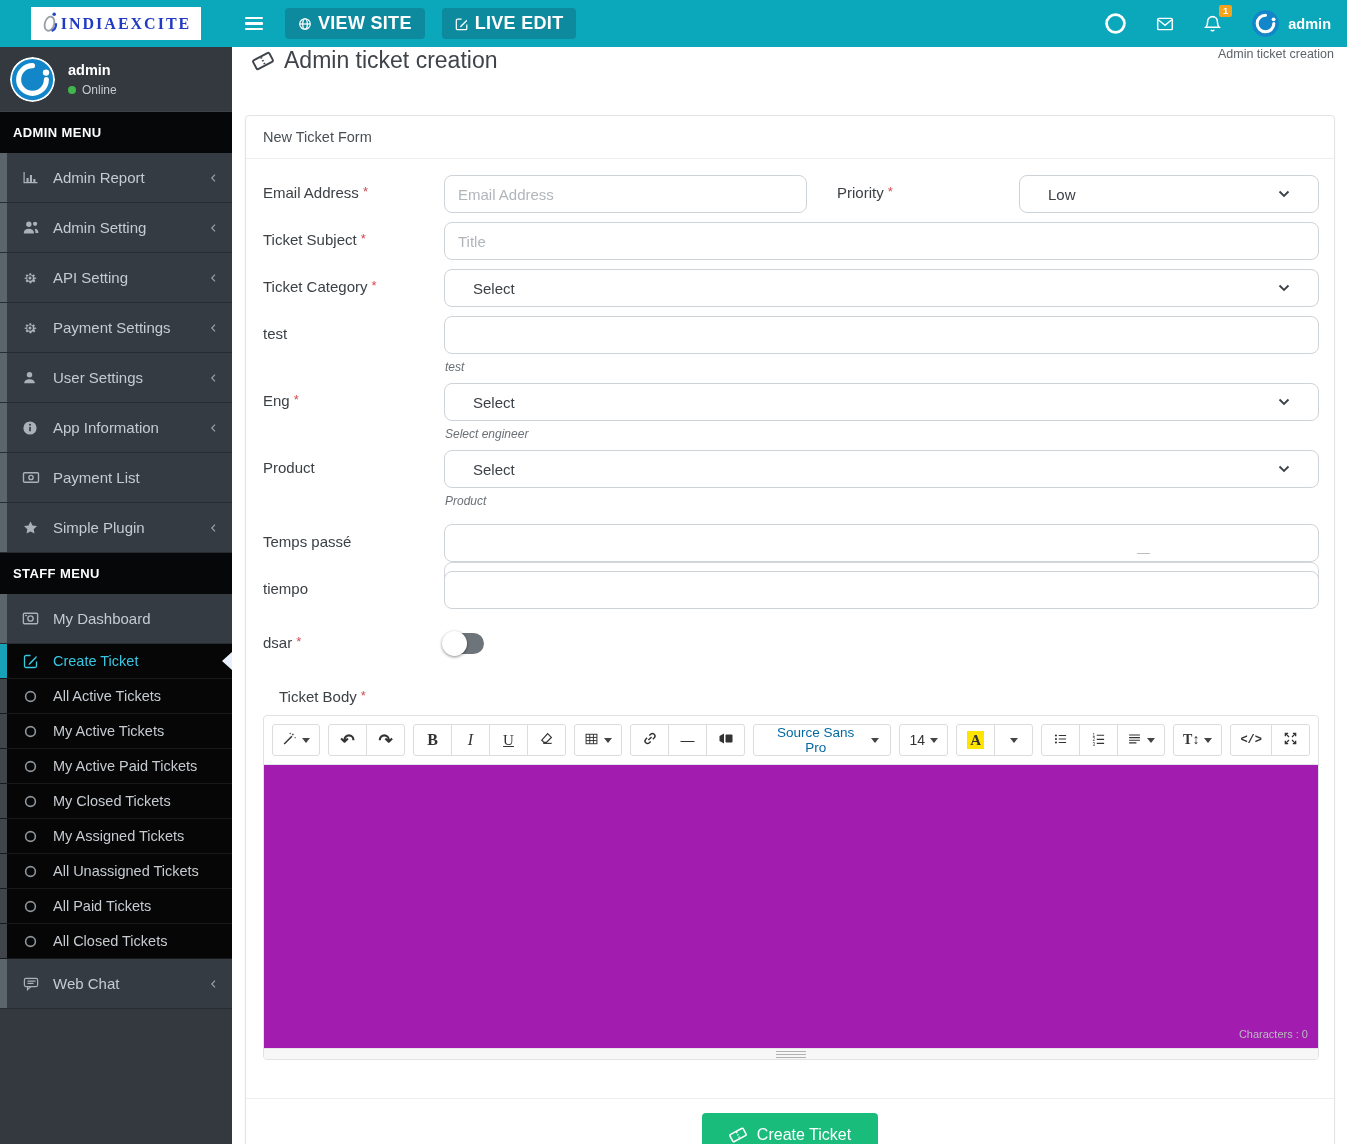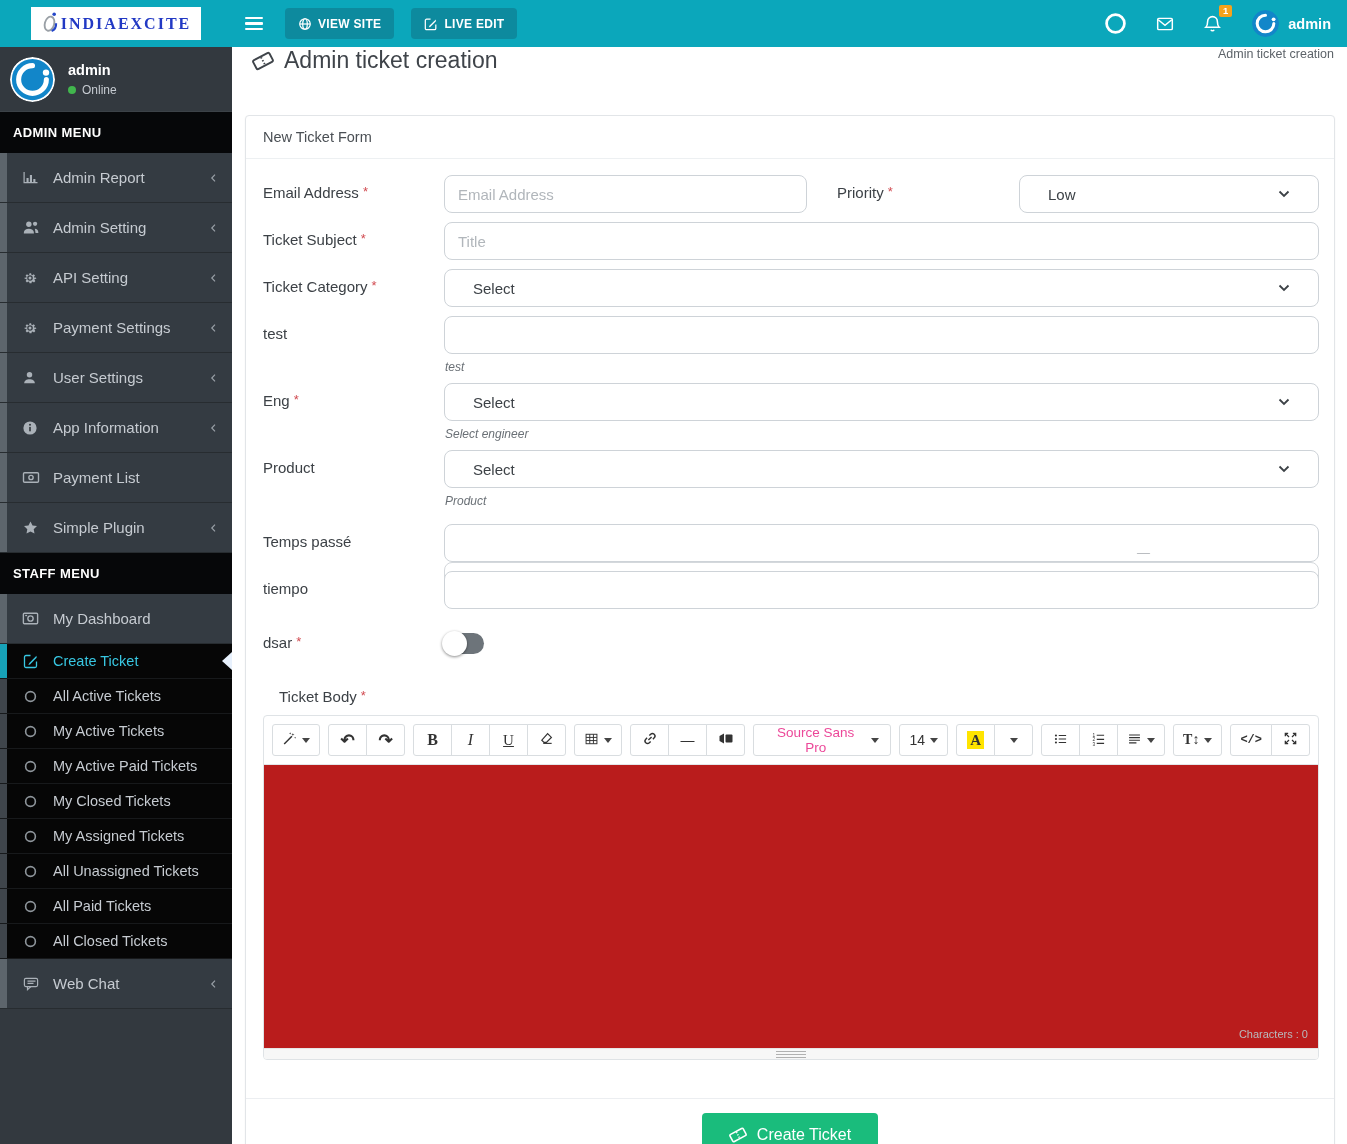"VIEW SITE" .nav-btn { font-size: 12px -> 18px }
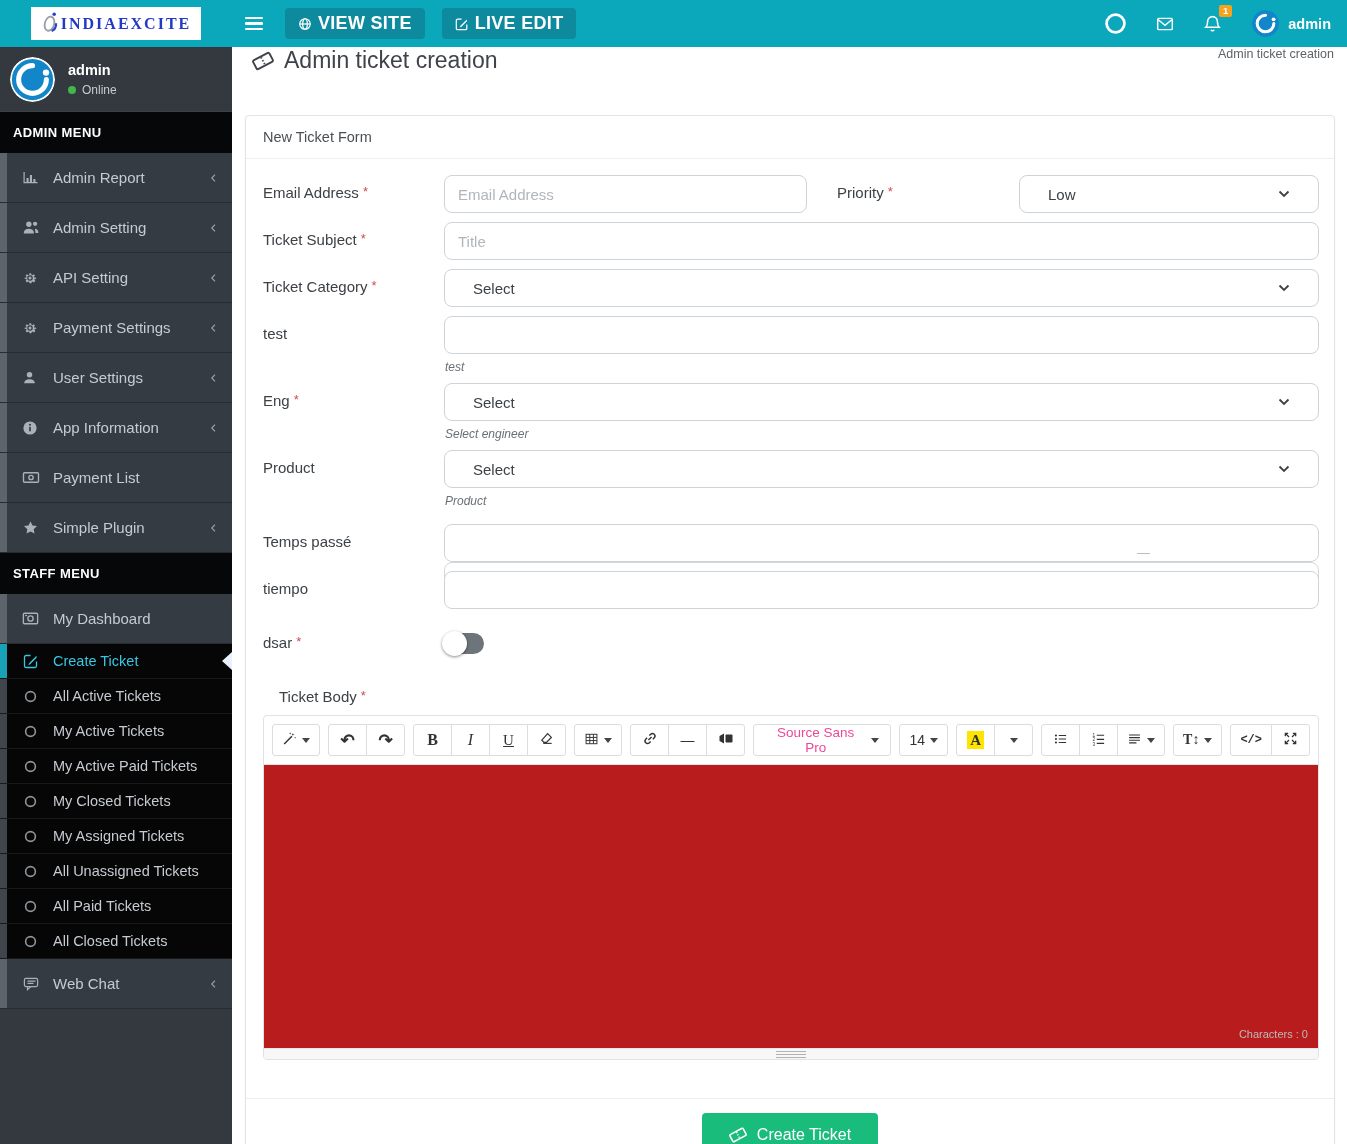"Source Sans Pro" .tbtn.st-wide { color: #ec4899 -> #0369a1 }
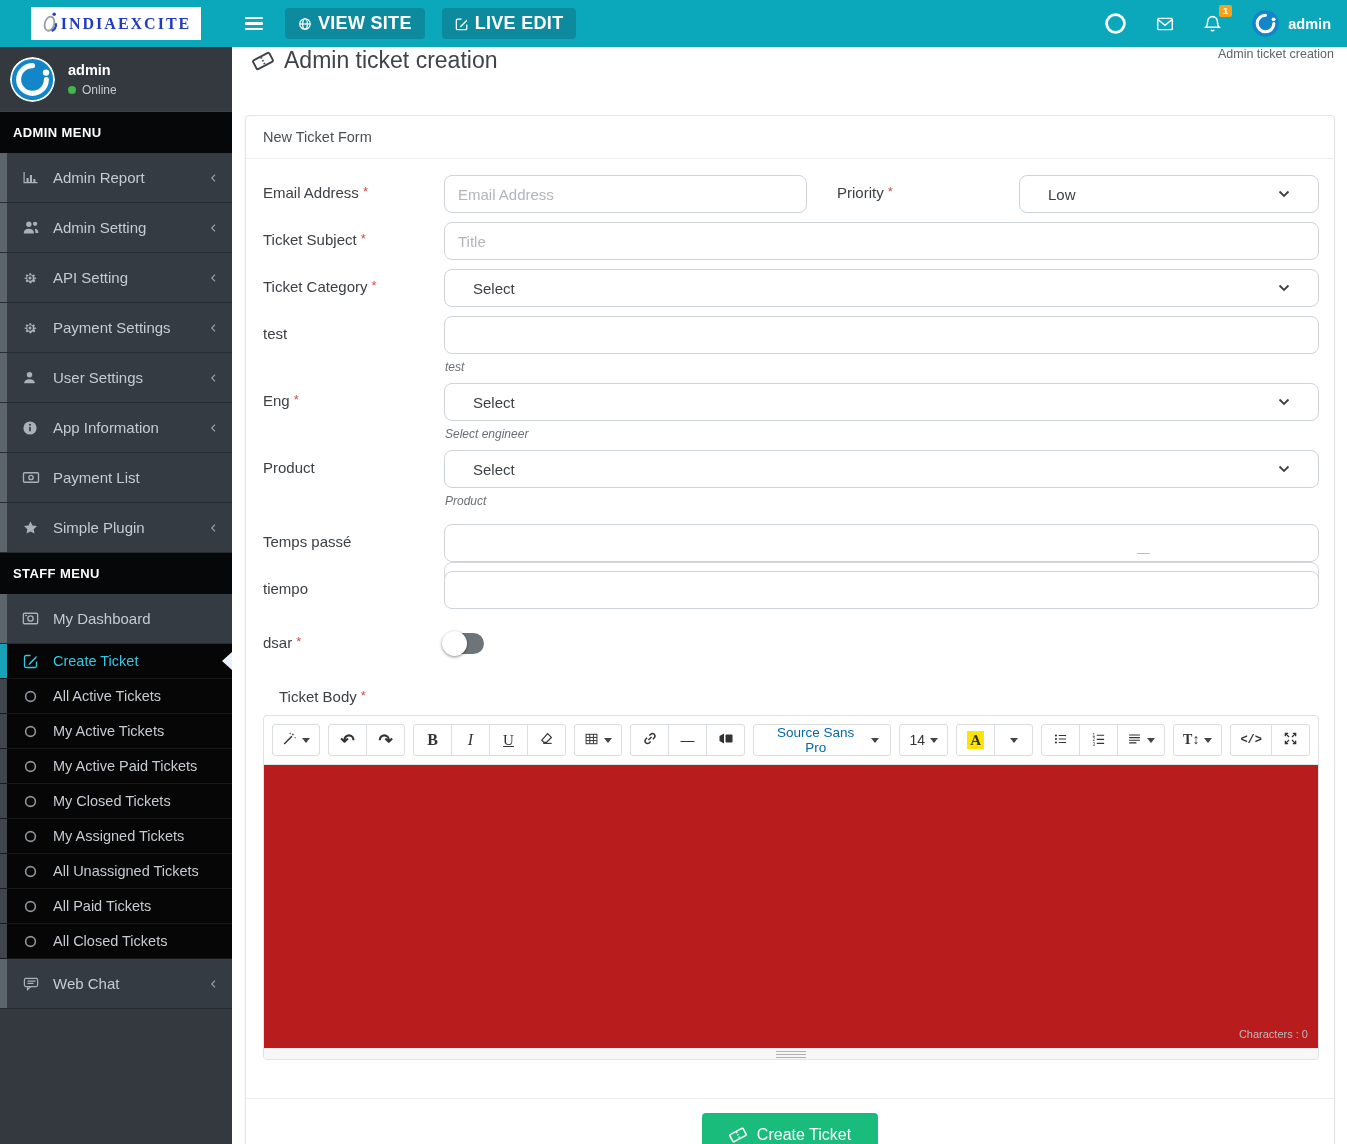"Characters : 0" .editarea { background: #b91c1c -> #a21caf }
